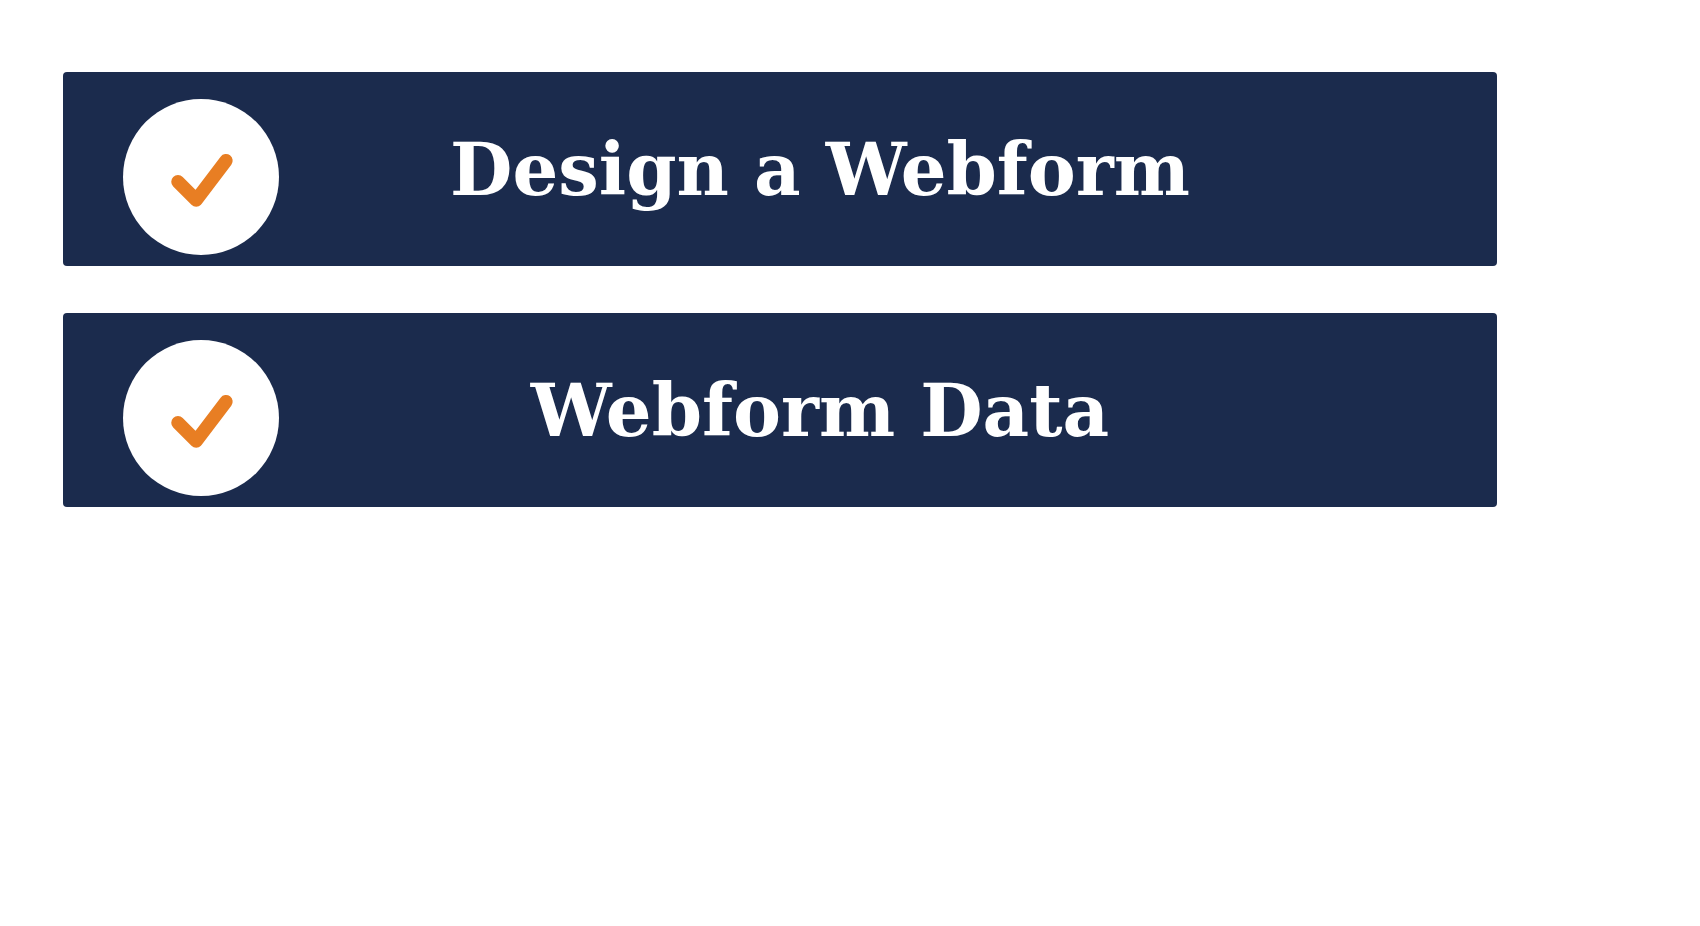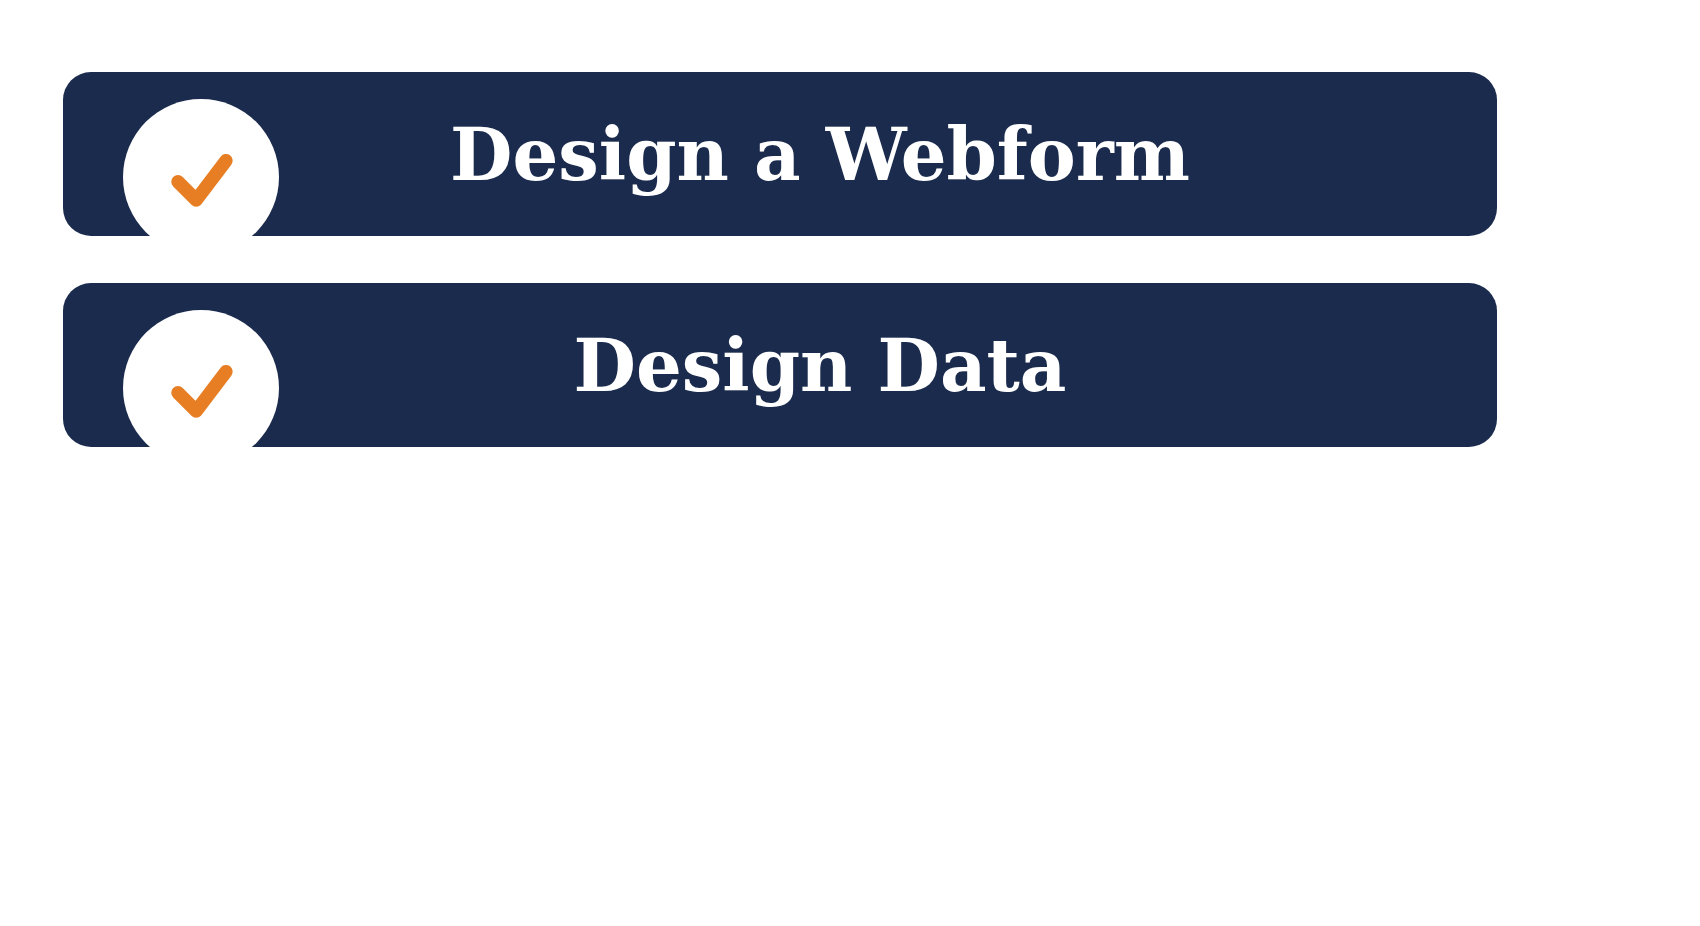"Design a Webform" .row { border-radius: 28px -> 4px; height: 164px -> 194px }
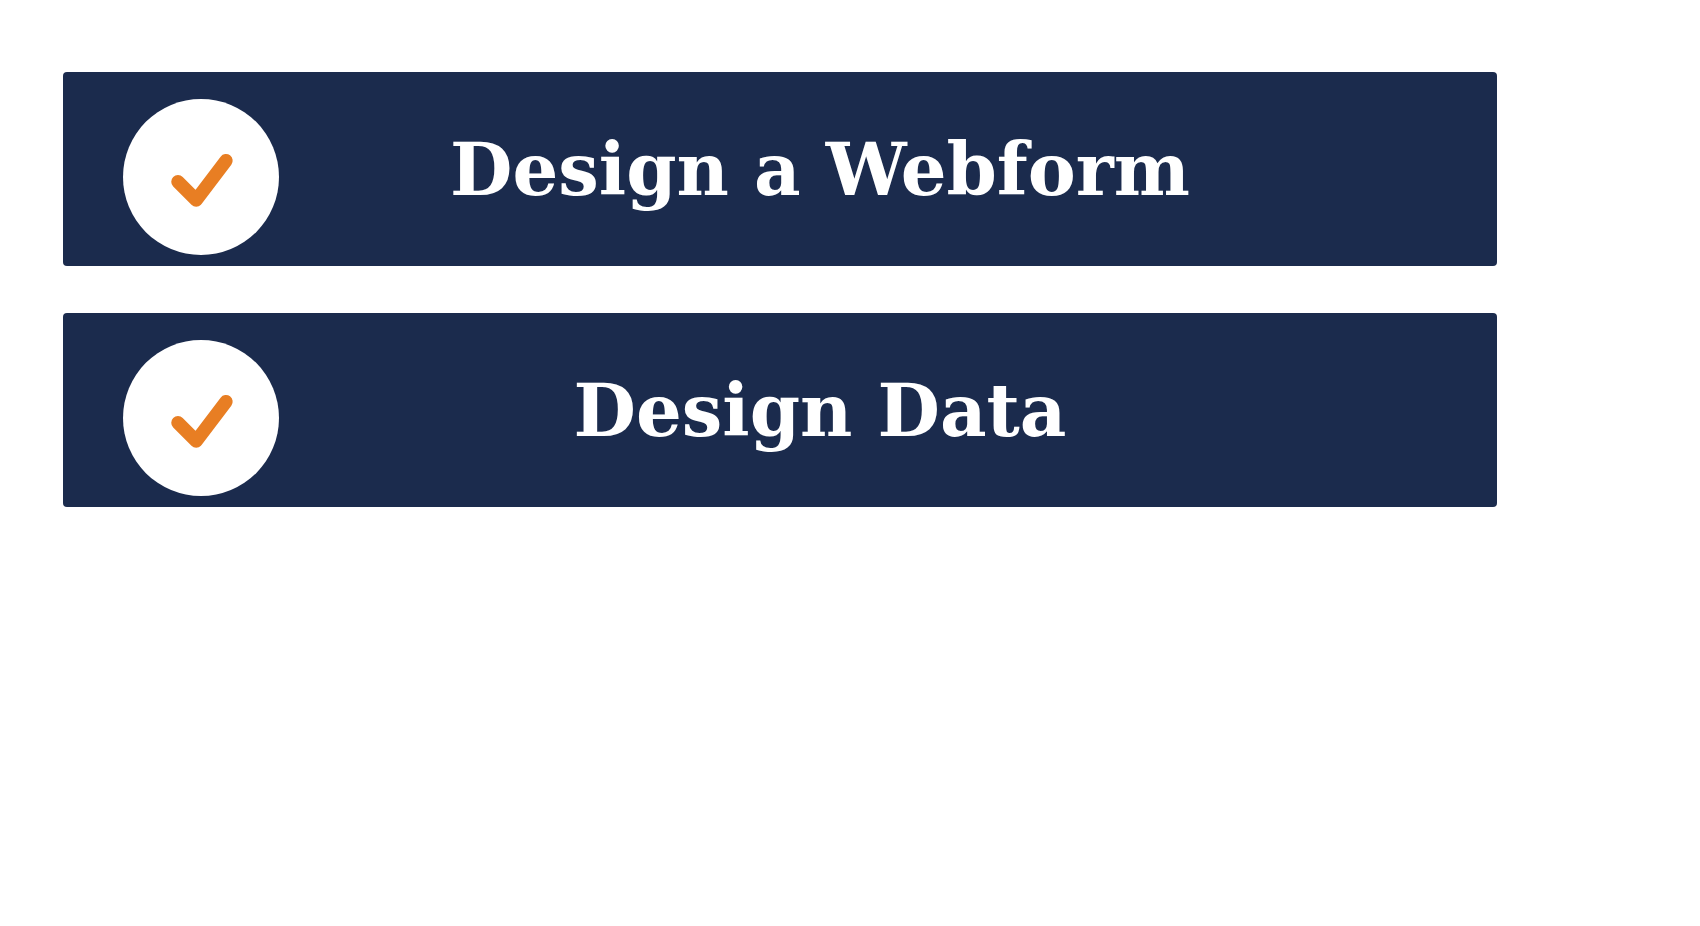"Design Data" span.label { text: Design -> Webform }
